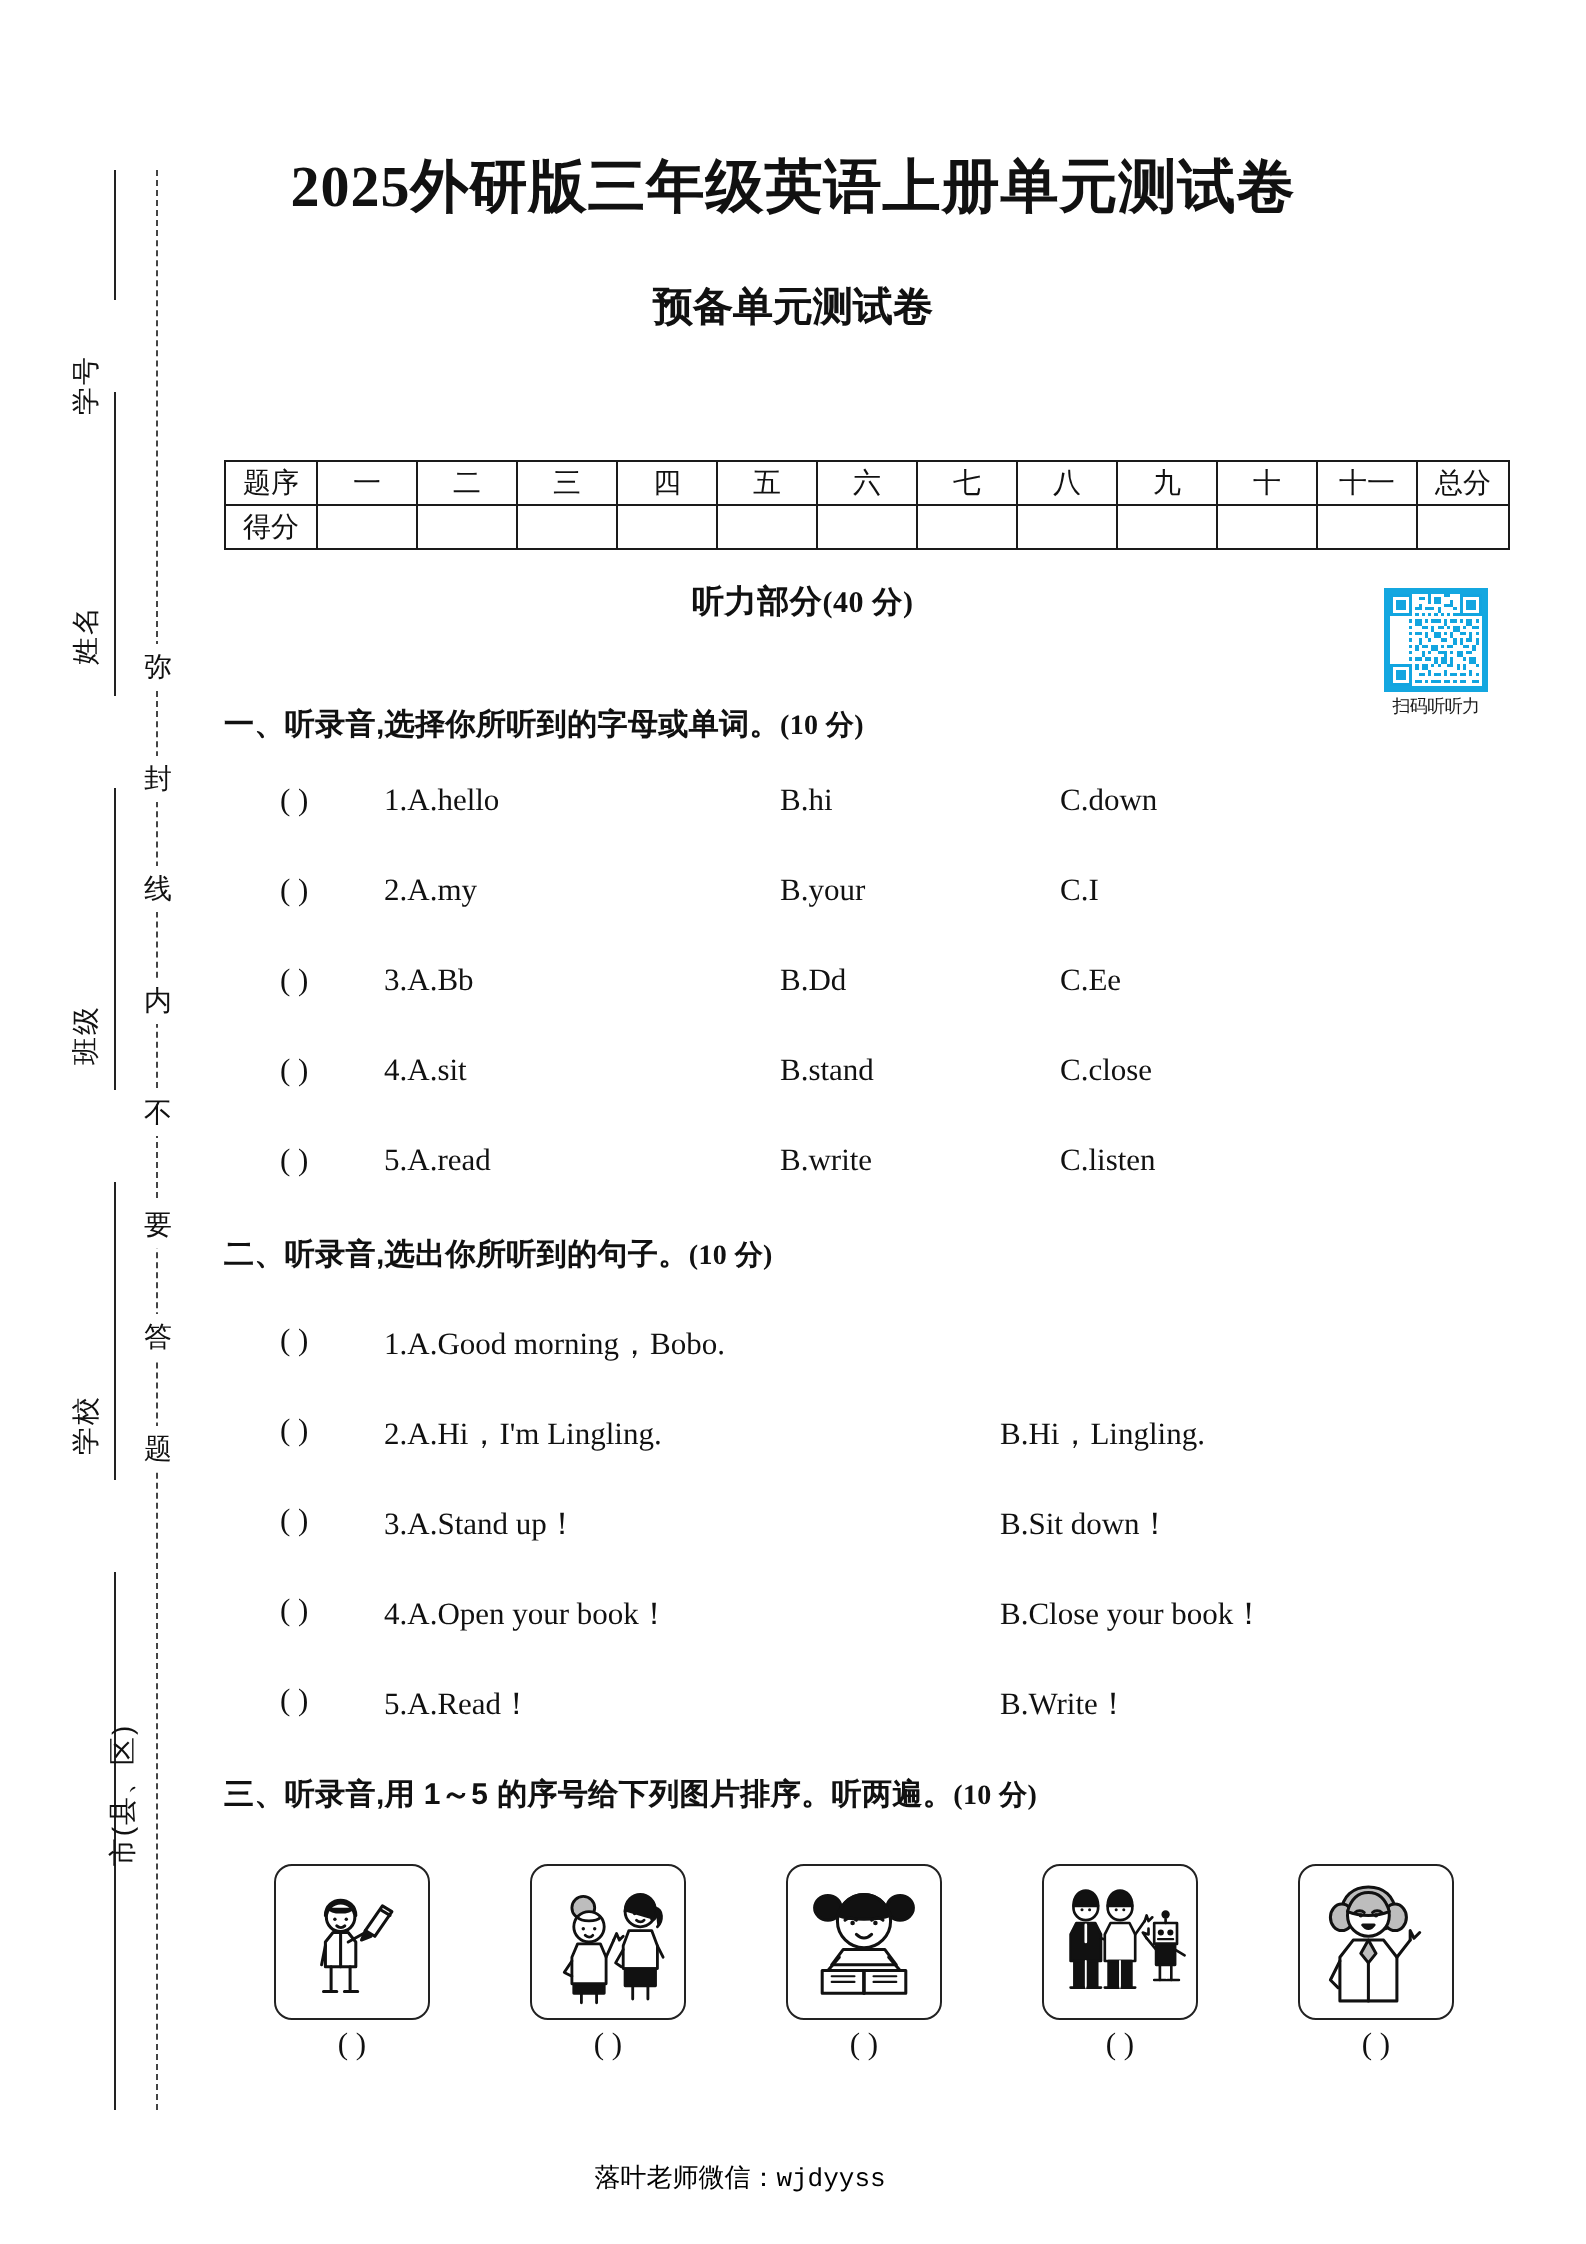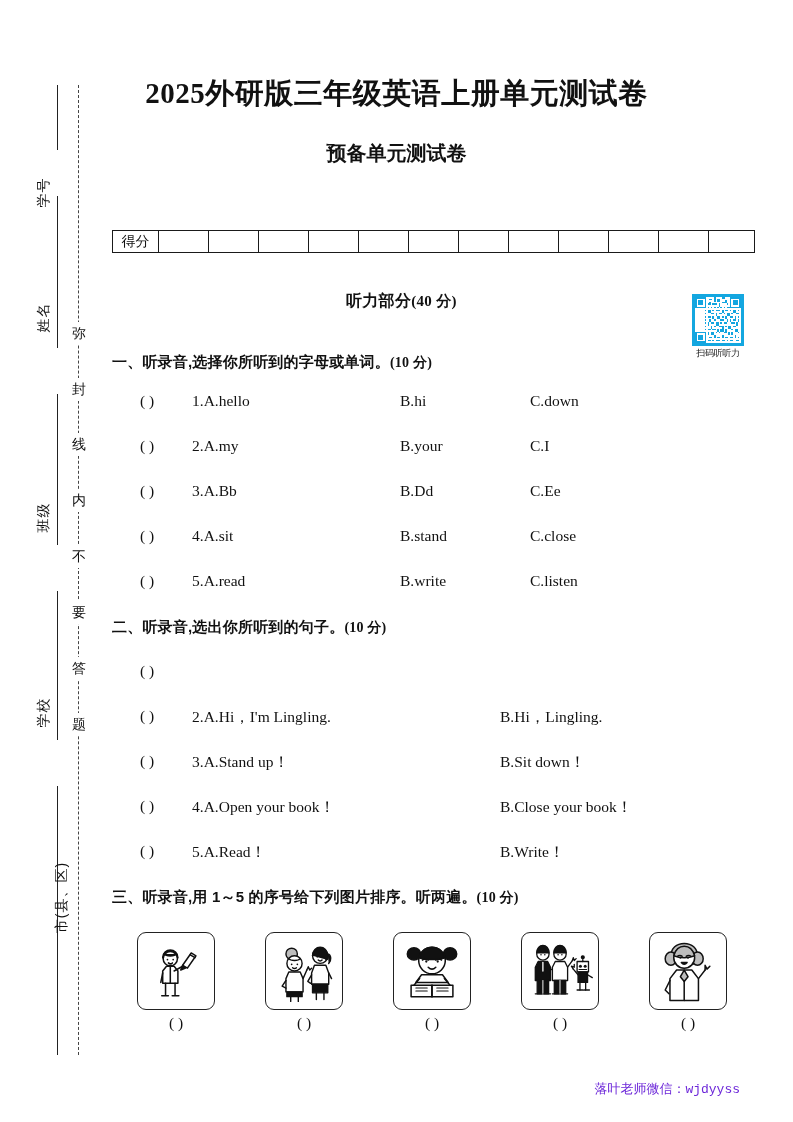"题序" tr { html: none -> <tr> <td>题序</td> <td>一</td> <td>二</td> <td>三</td> <td>四</td> <td>五</td> <td>六</td> <td>七</td> <td>八</td> <td>九</td> <td>十</td> <td>十一</td> <td>总分</td> </tr> }
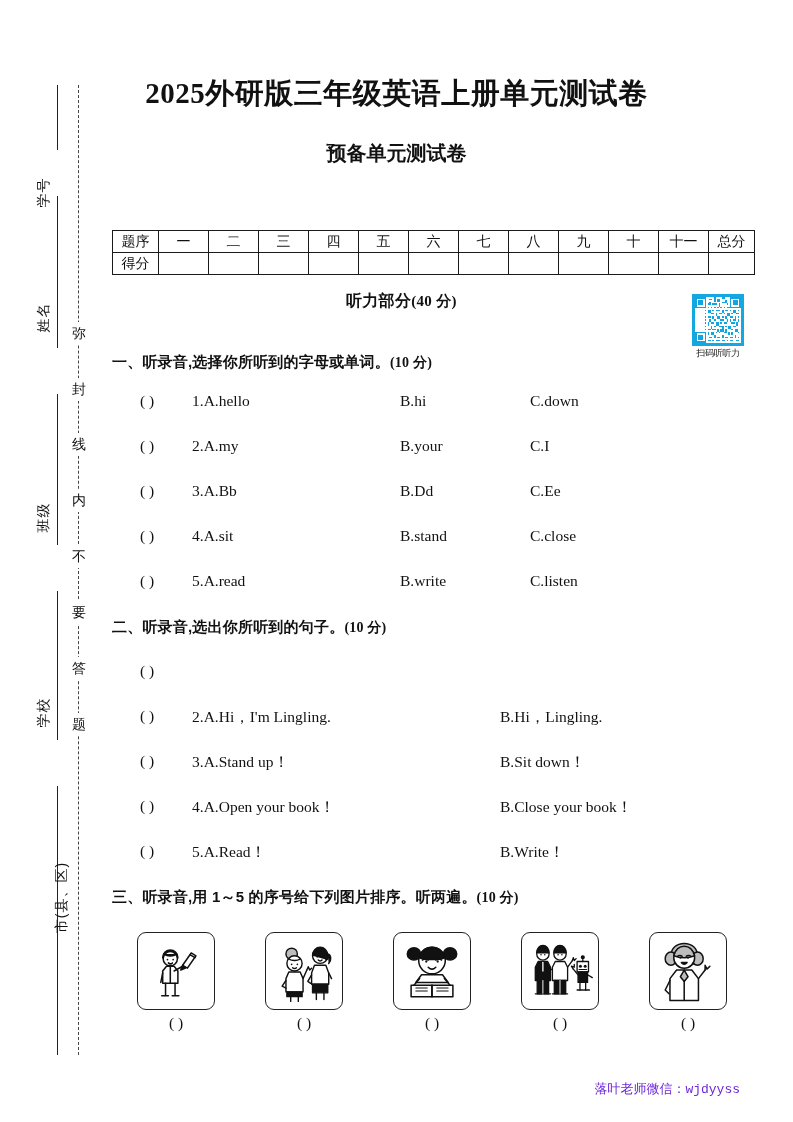"B.hi" .sec1 .col-b { left: 260px -> 250px }
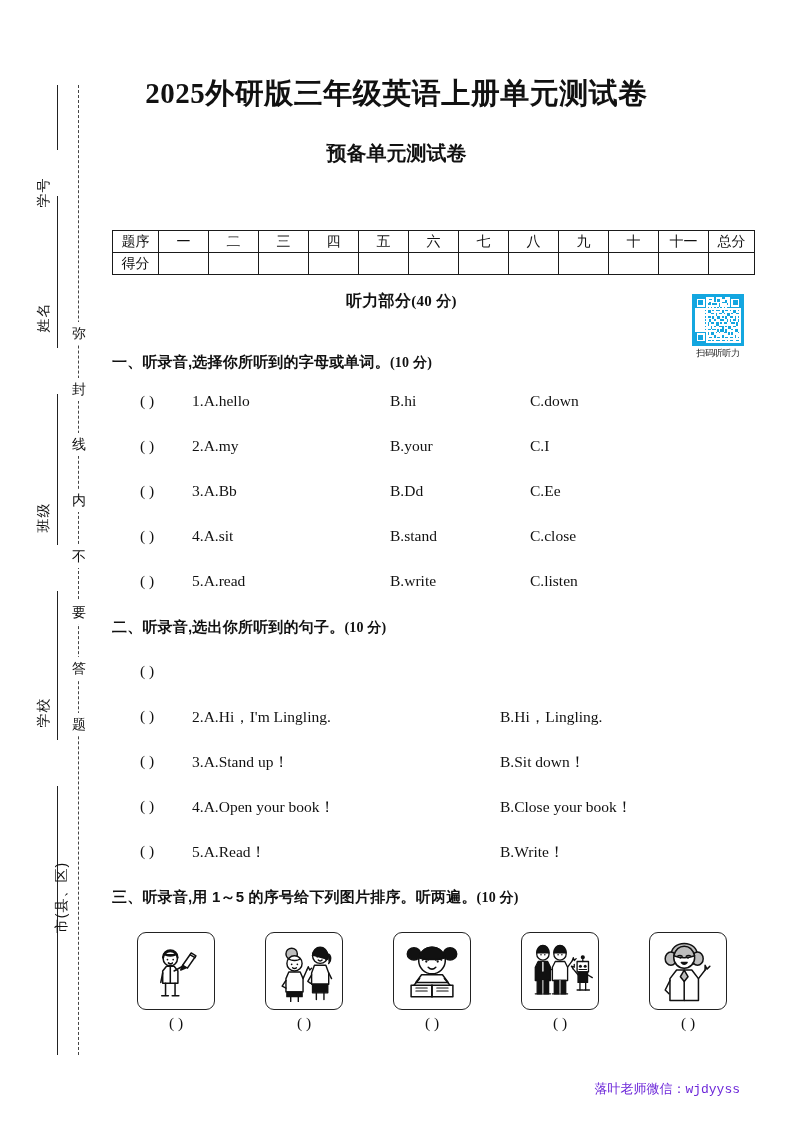"1.A.Good morning，Bobo." span.col-a { html: none -> <span><span>1.</span><span>A.Good morning，Bobo.</span></span> }
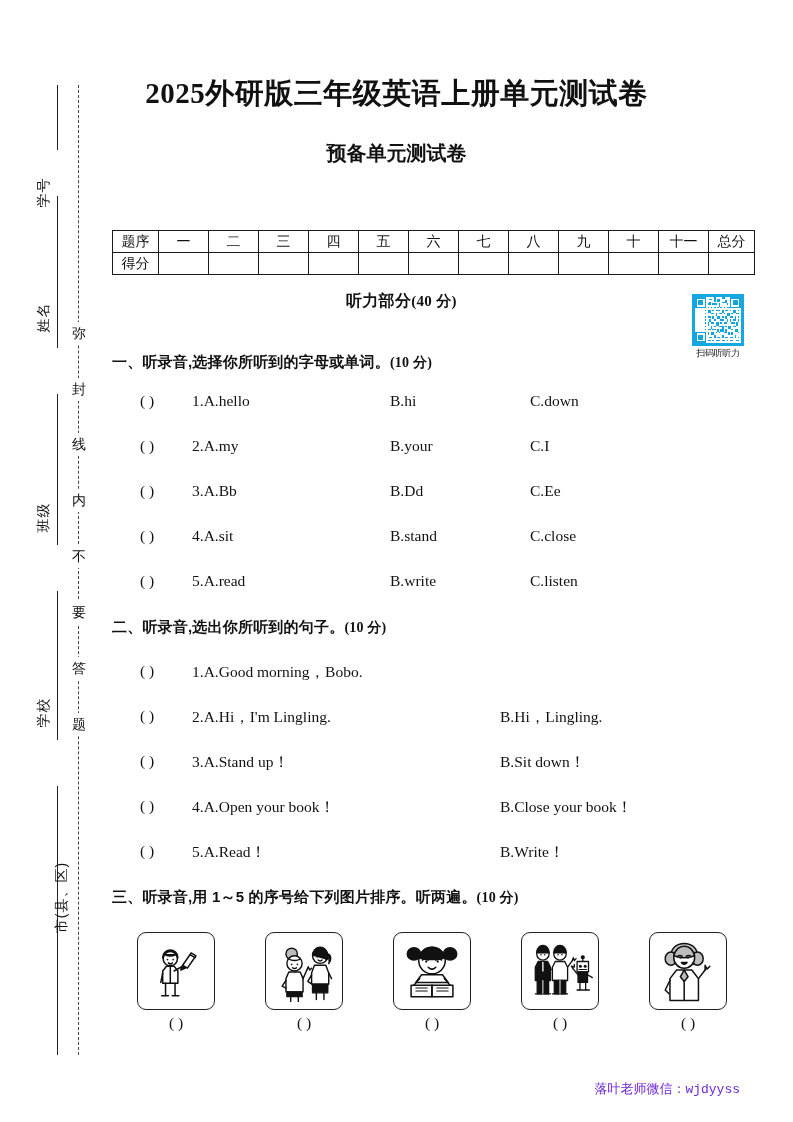"落叶老师微信：wjdyyss" .footer-note { color: #6d28d9 -> #000000; text-align: right -> center }
